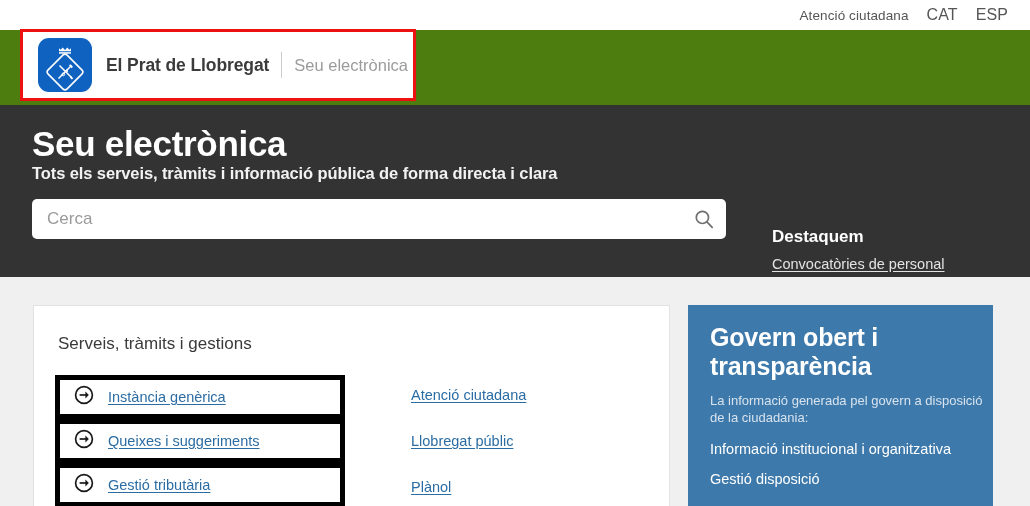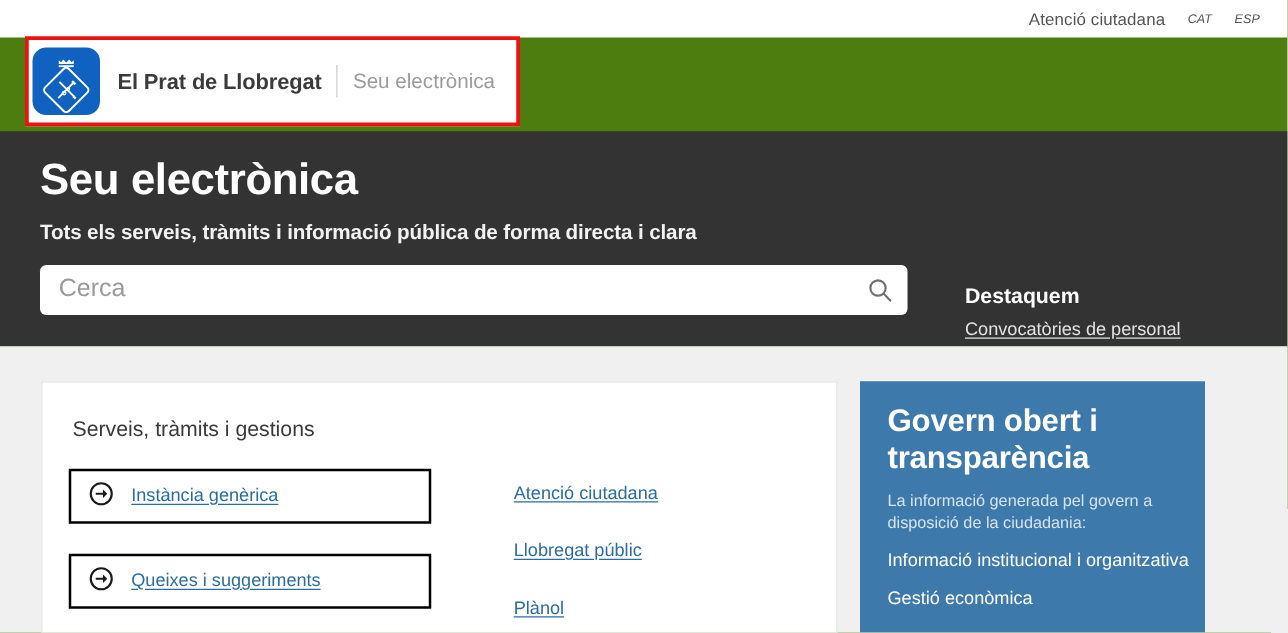"CAT" .utility-link.lang { font-size: 10px -> 16px; font-style: italic -> none }
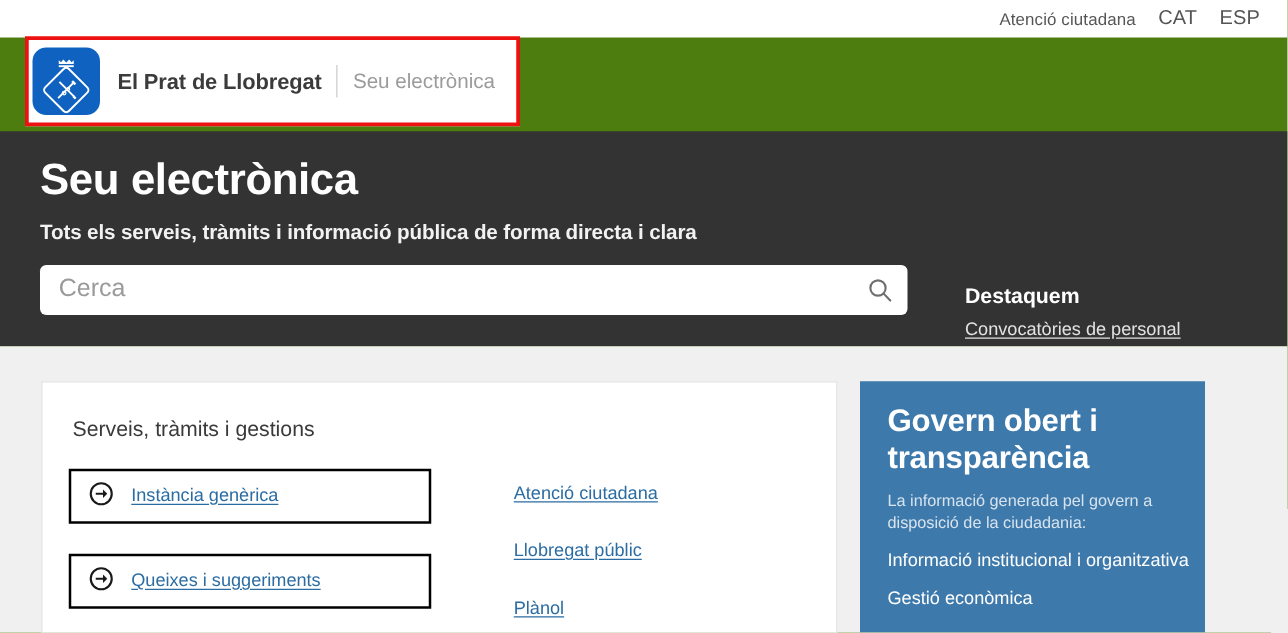"El Prat de Llobregat" .brand-header { padding-left: 3px -> 15px }
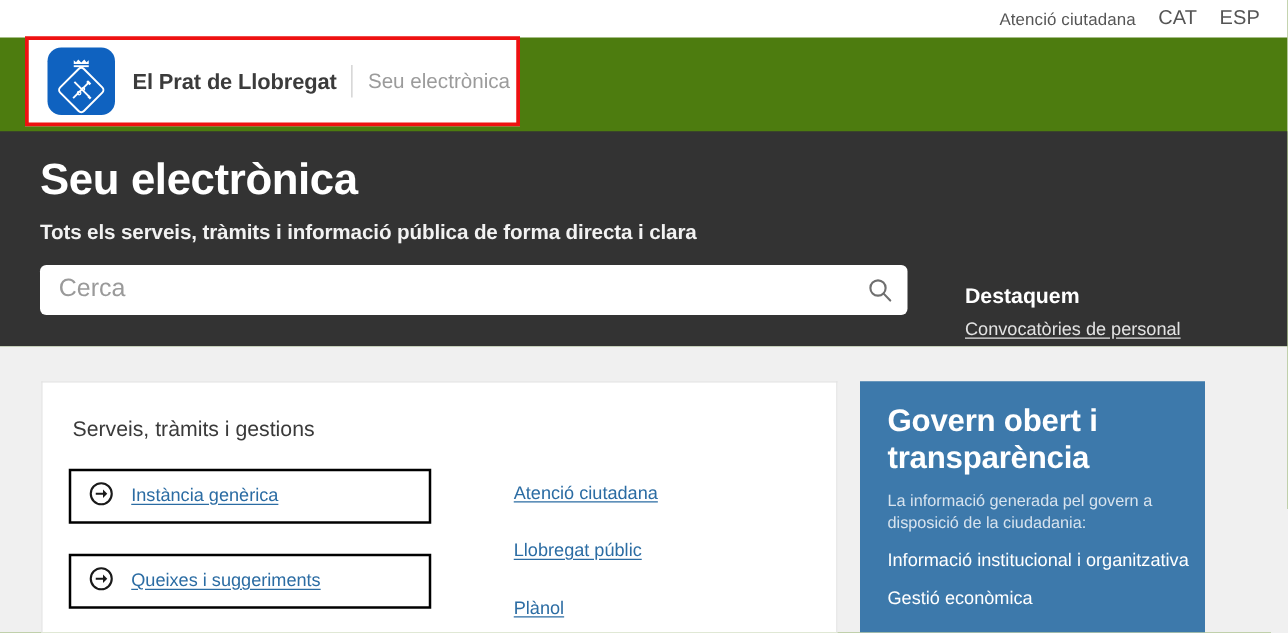"Tots els serveis, tràmits i" .hero-subtitle { margin-top: 13px -> none }
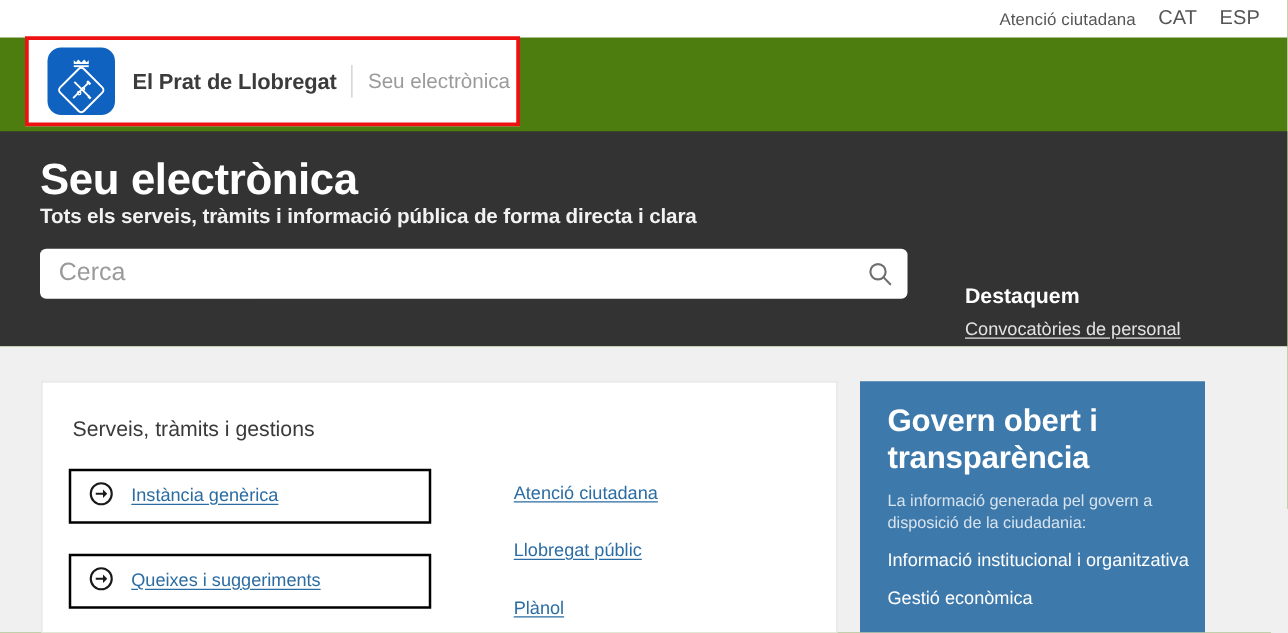"Cerca" .search-input { font-size: 20px -> 17px }
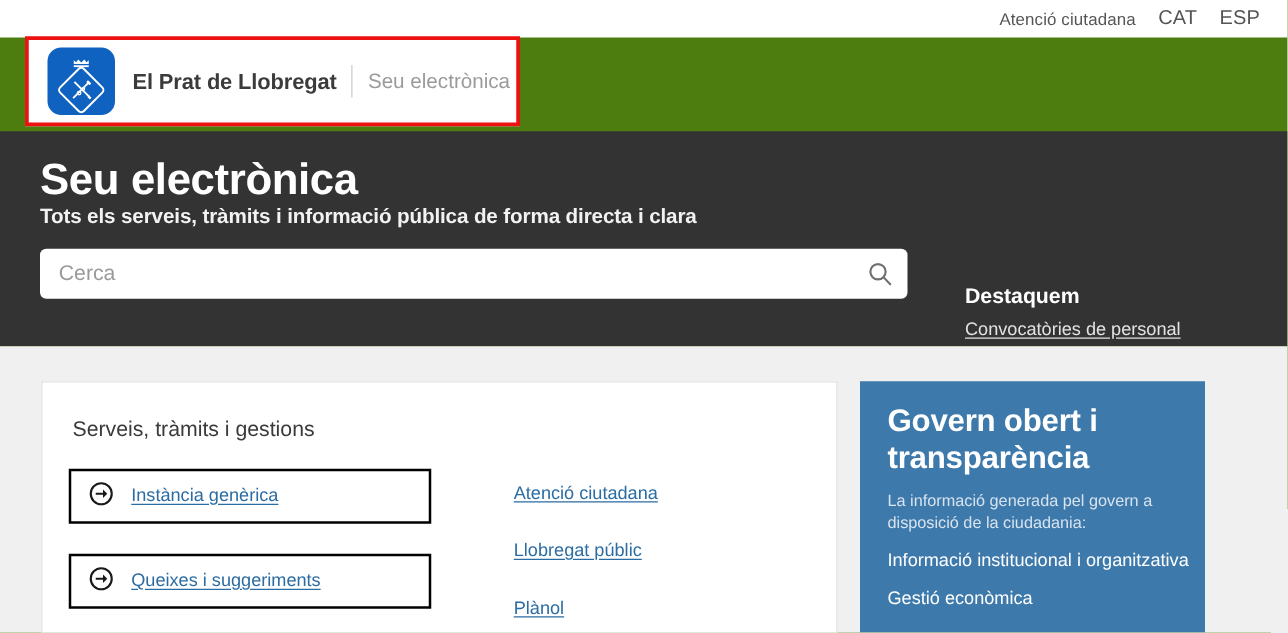"Govern obert i transparència" .gov-panel { width: 276px -> 305px }
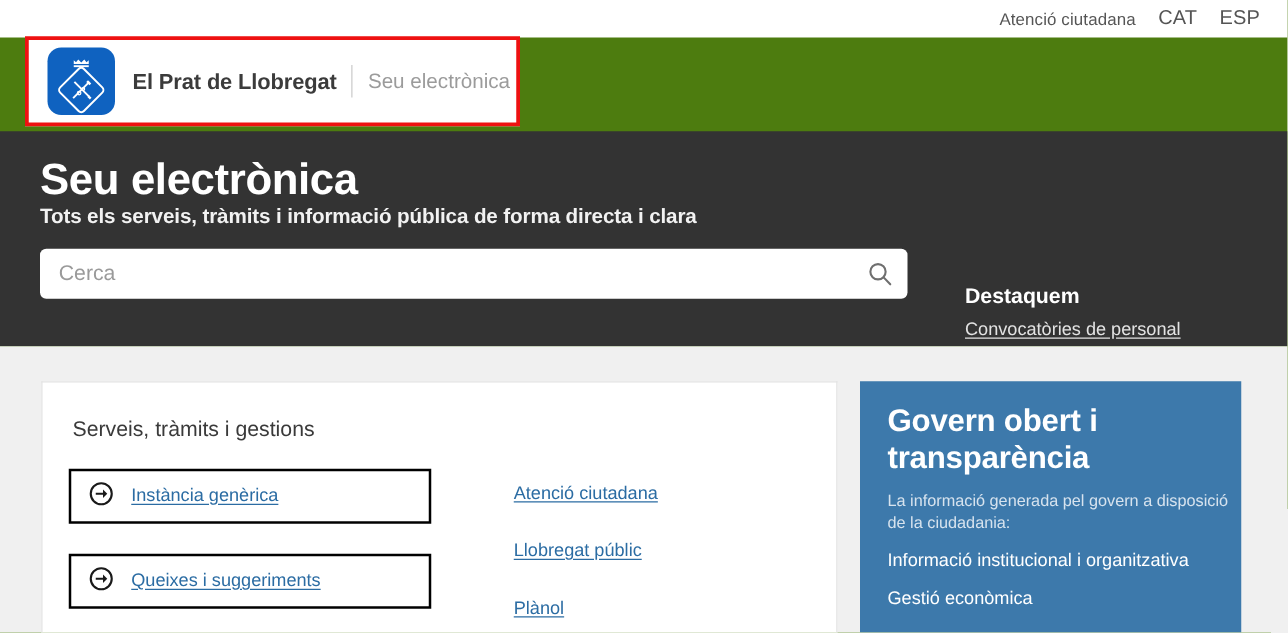"Instància genèrica" .service-btn { border: 2px solid #000000 -> 5px solid #000000; margin-bottom: 24px -> 0 }
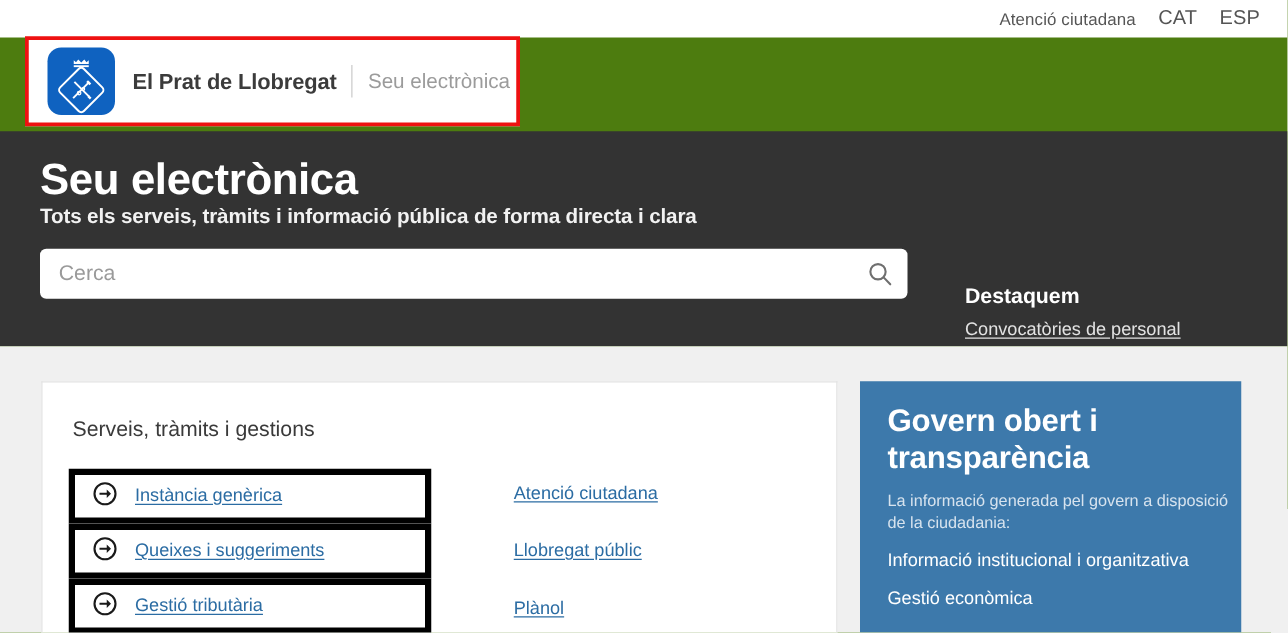"Gestió econòmica" a.gov-item { text: econòmica -> disposició }
